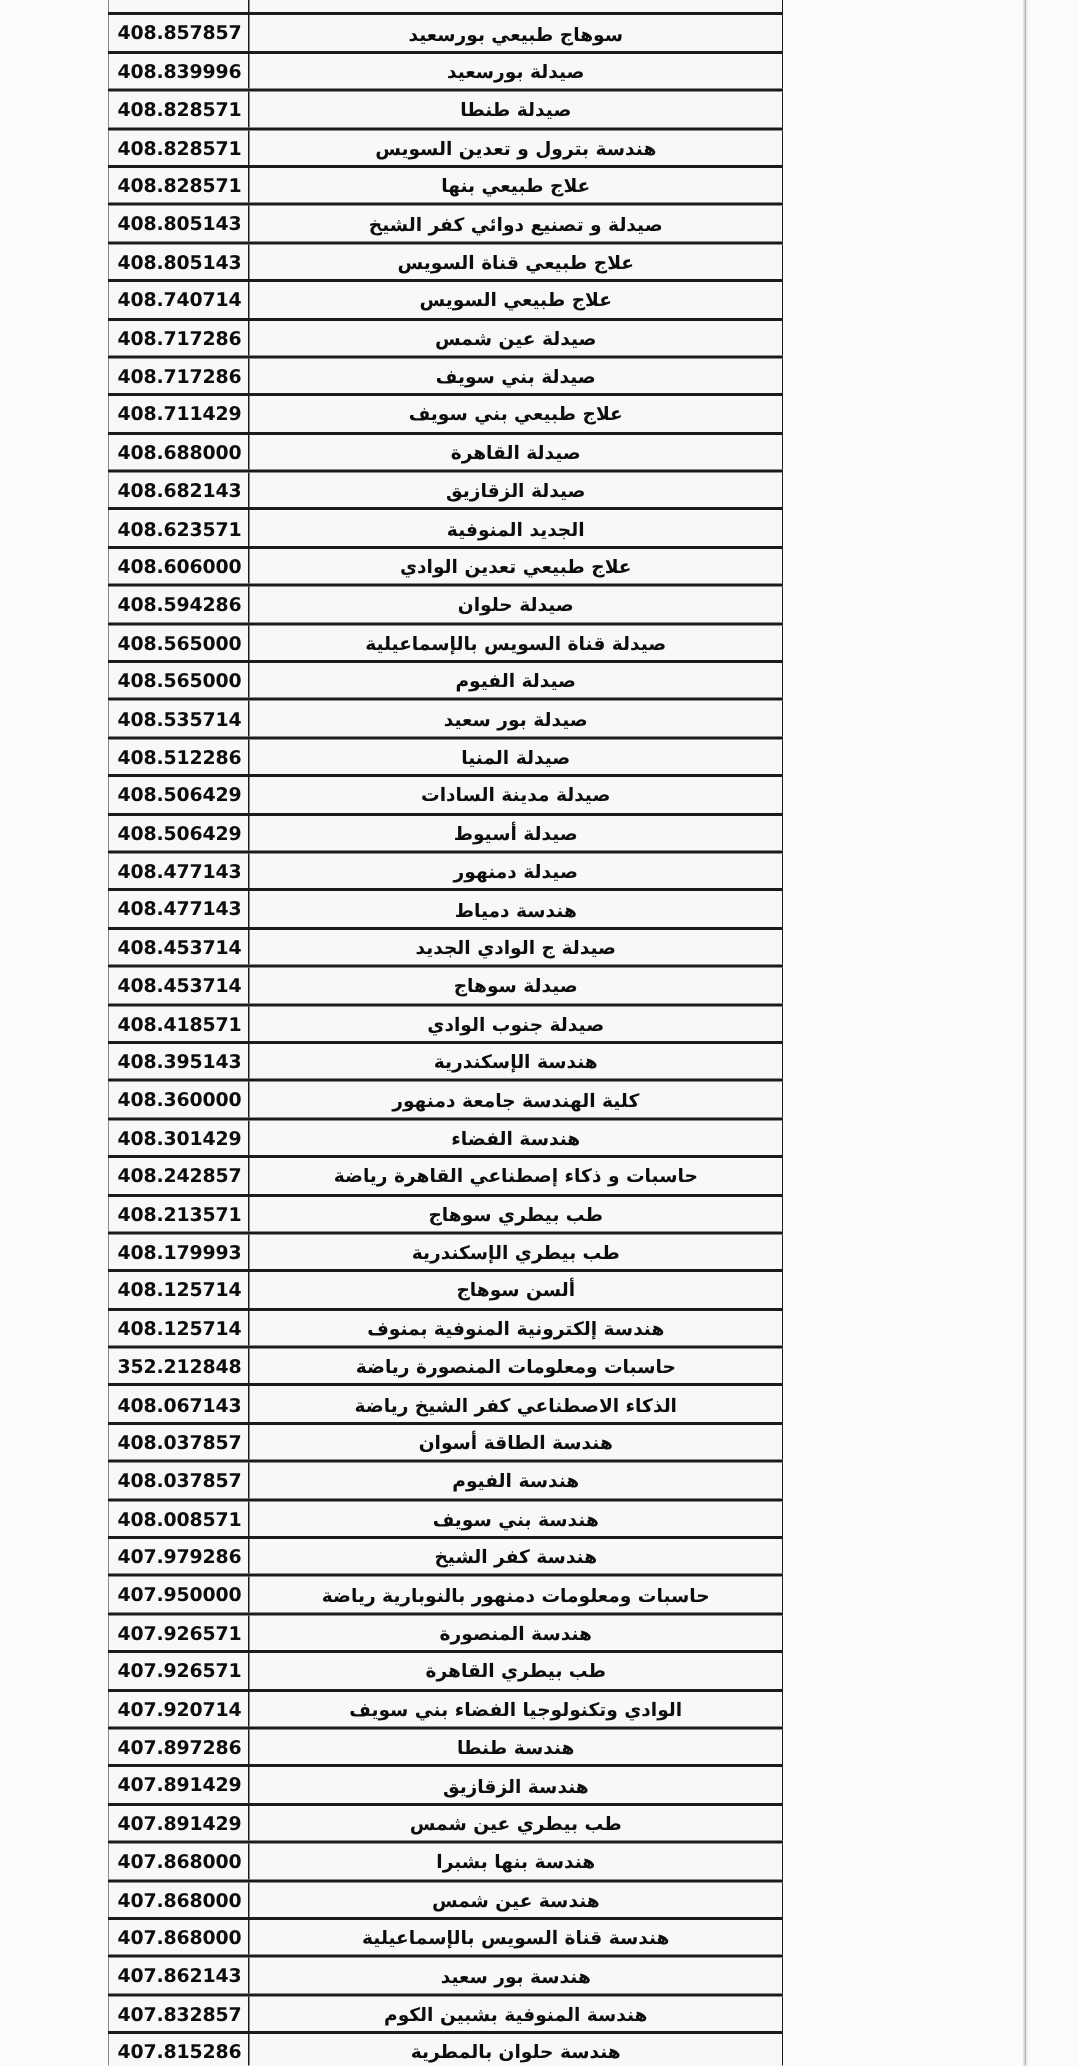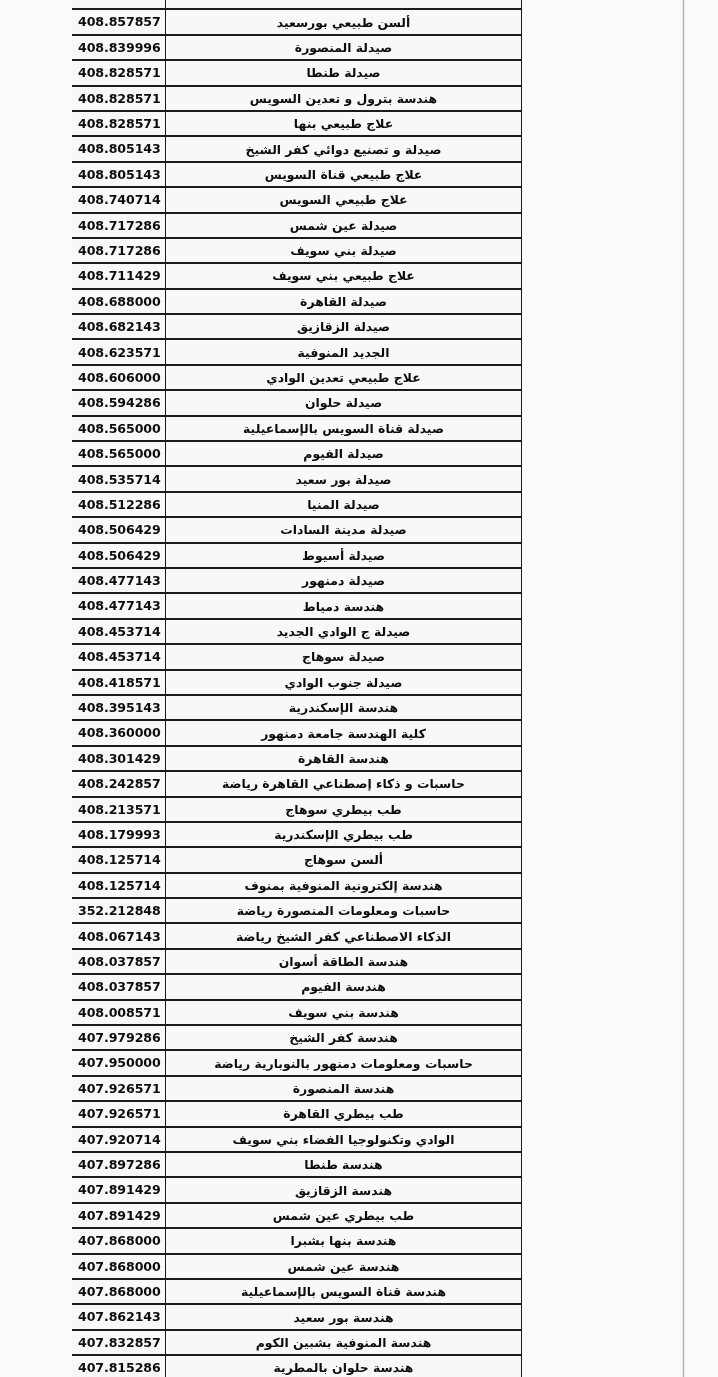"ألسن طبيعي بورسعيد" td.cell-name { text: ألسن -> سوهاج }
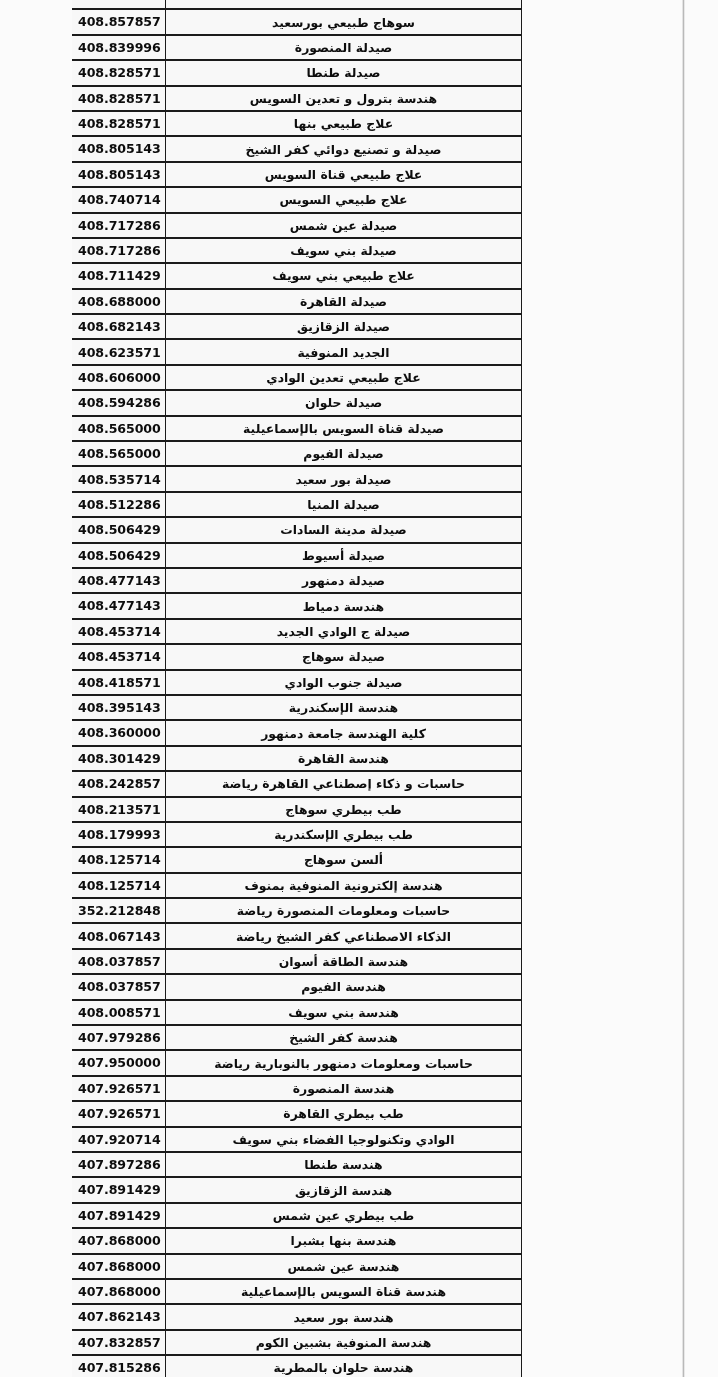"صيدلة المنصورة" td.cell-name { text: المنصورة -> بورسعيد }
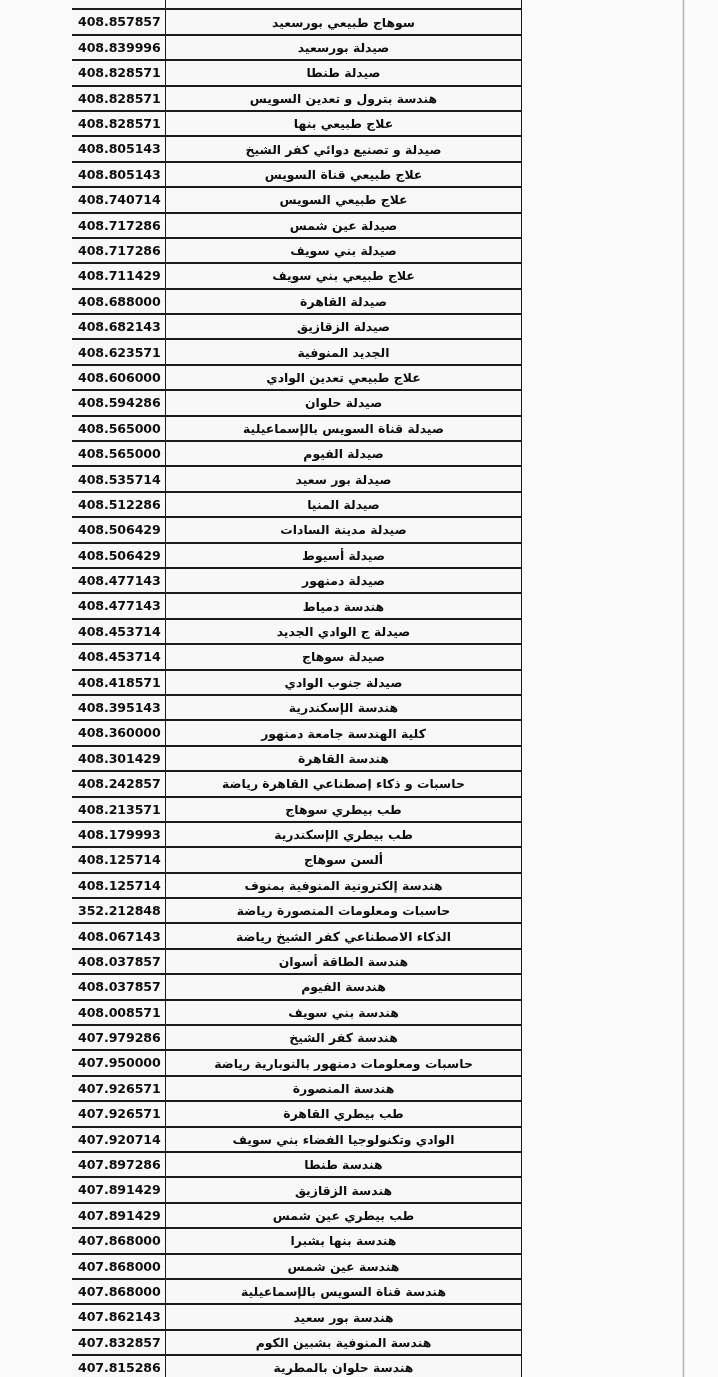"هندسة القاهرة" td.cell-name { text: القاهرة -> الفضاء }
